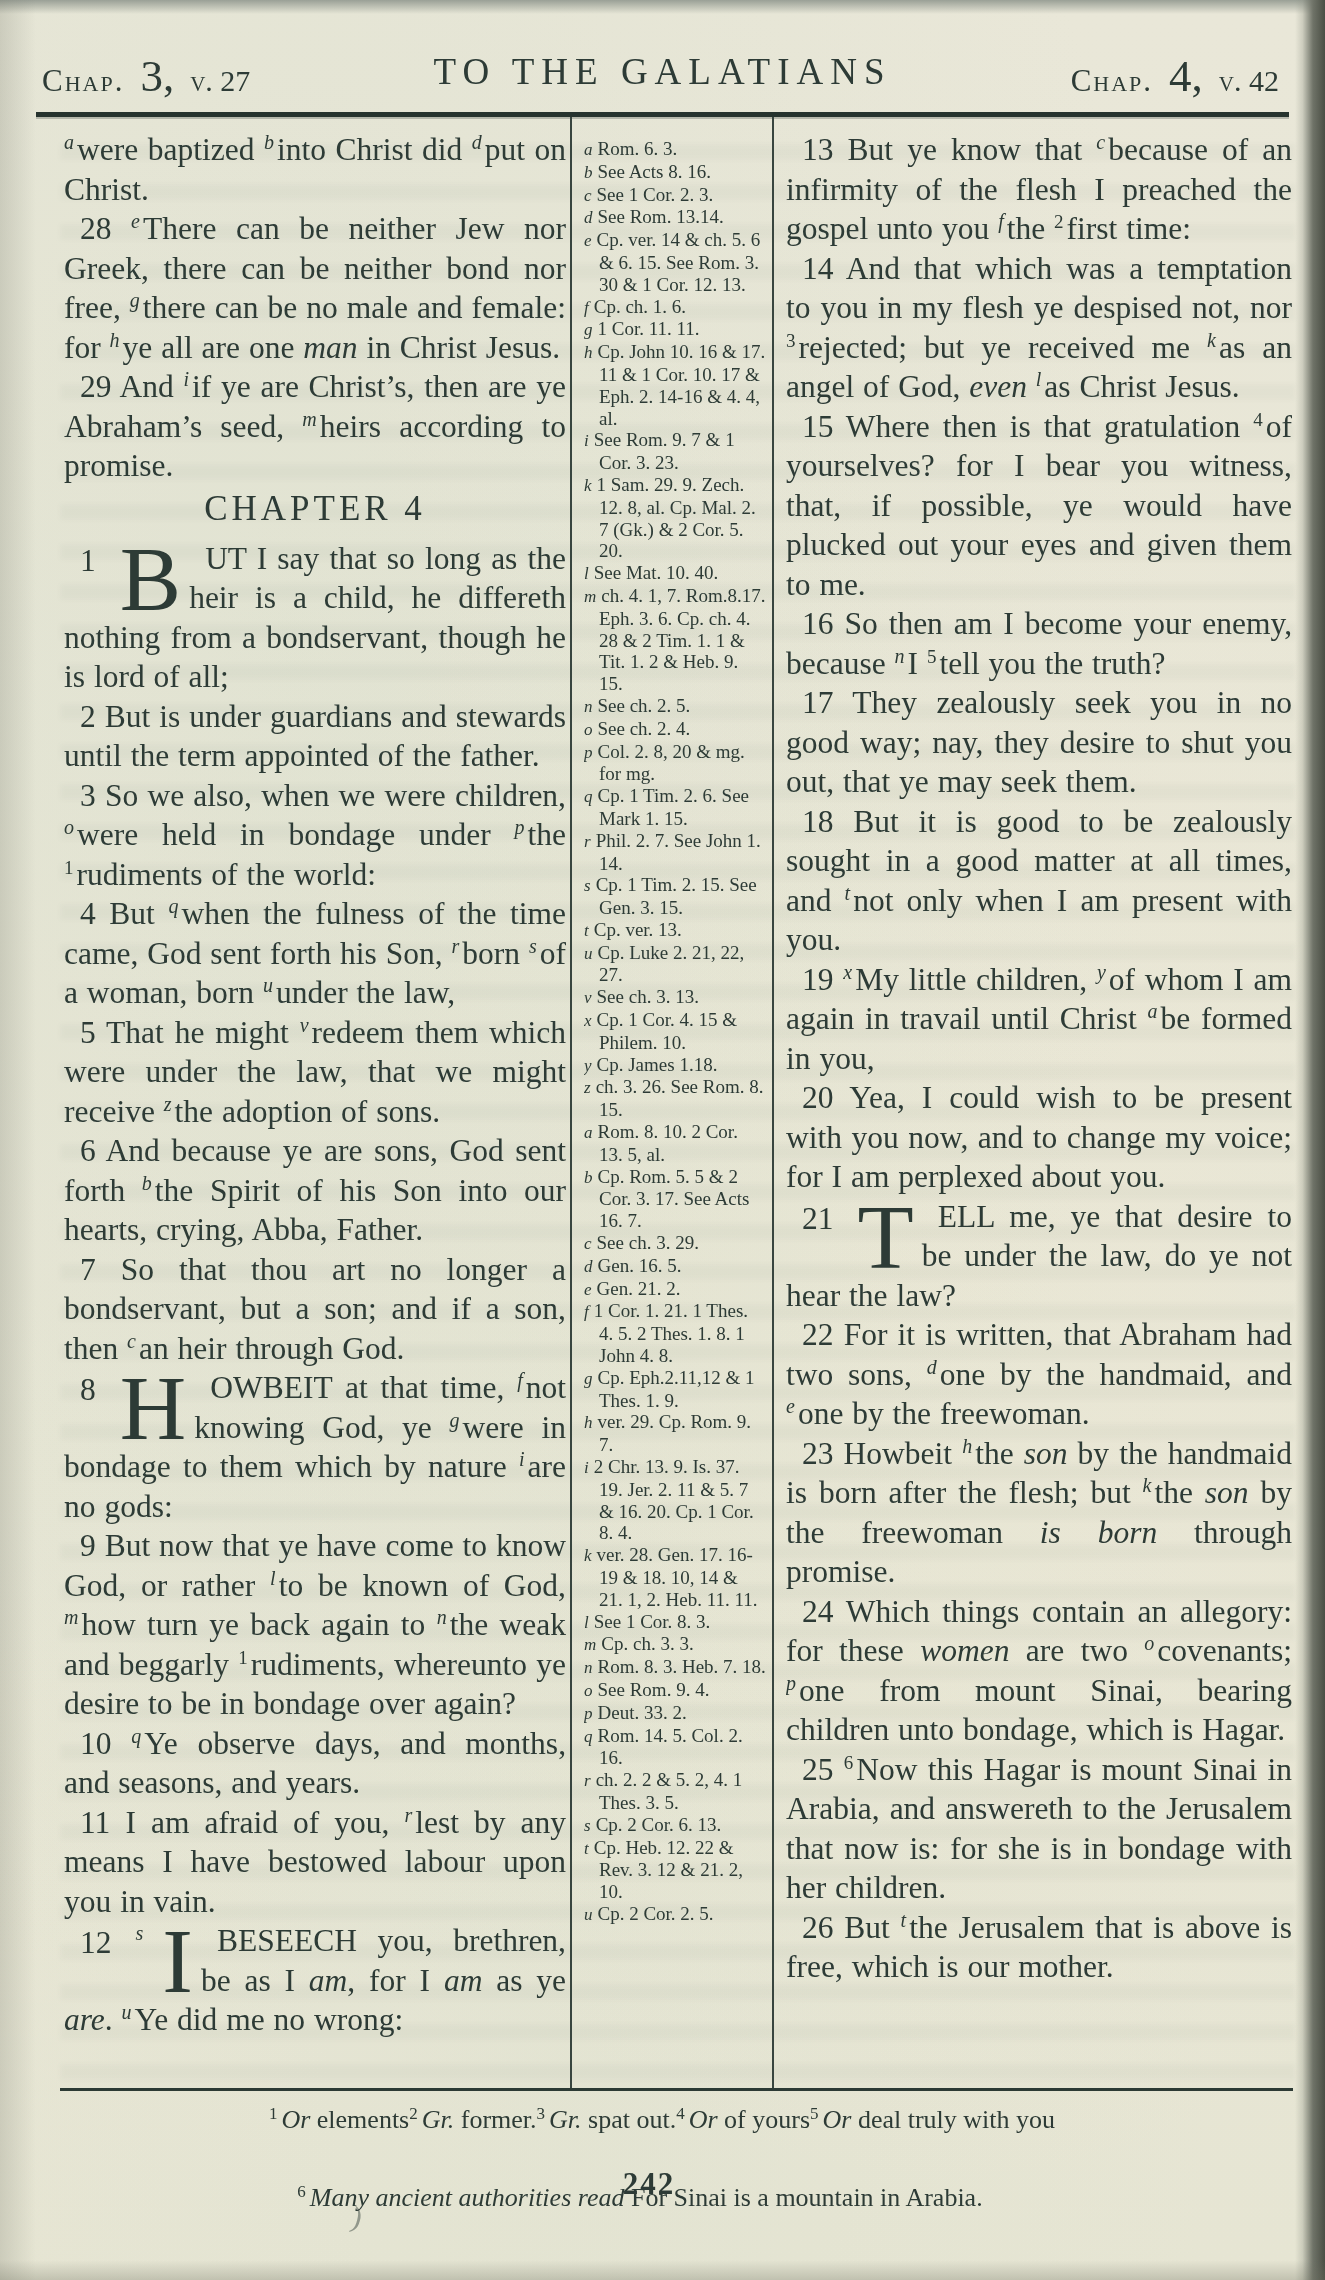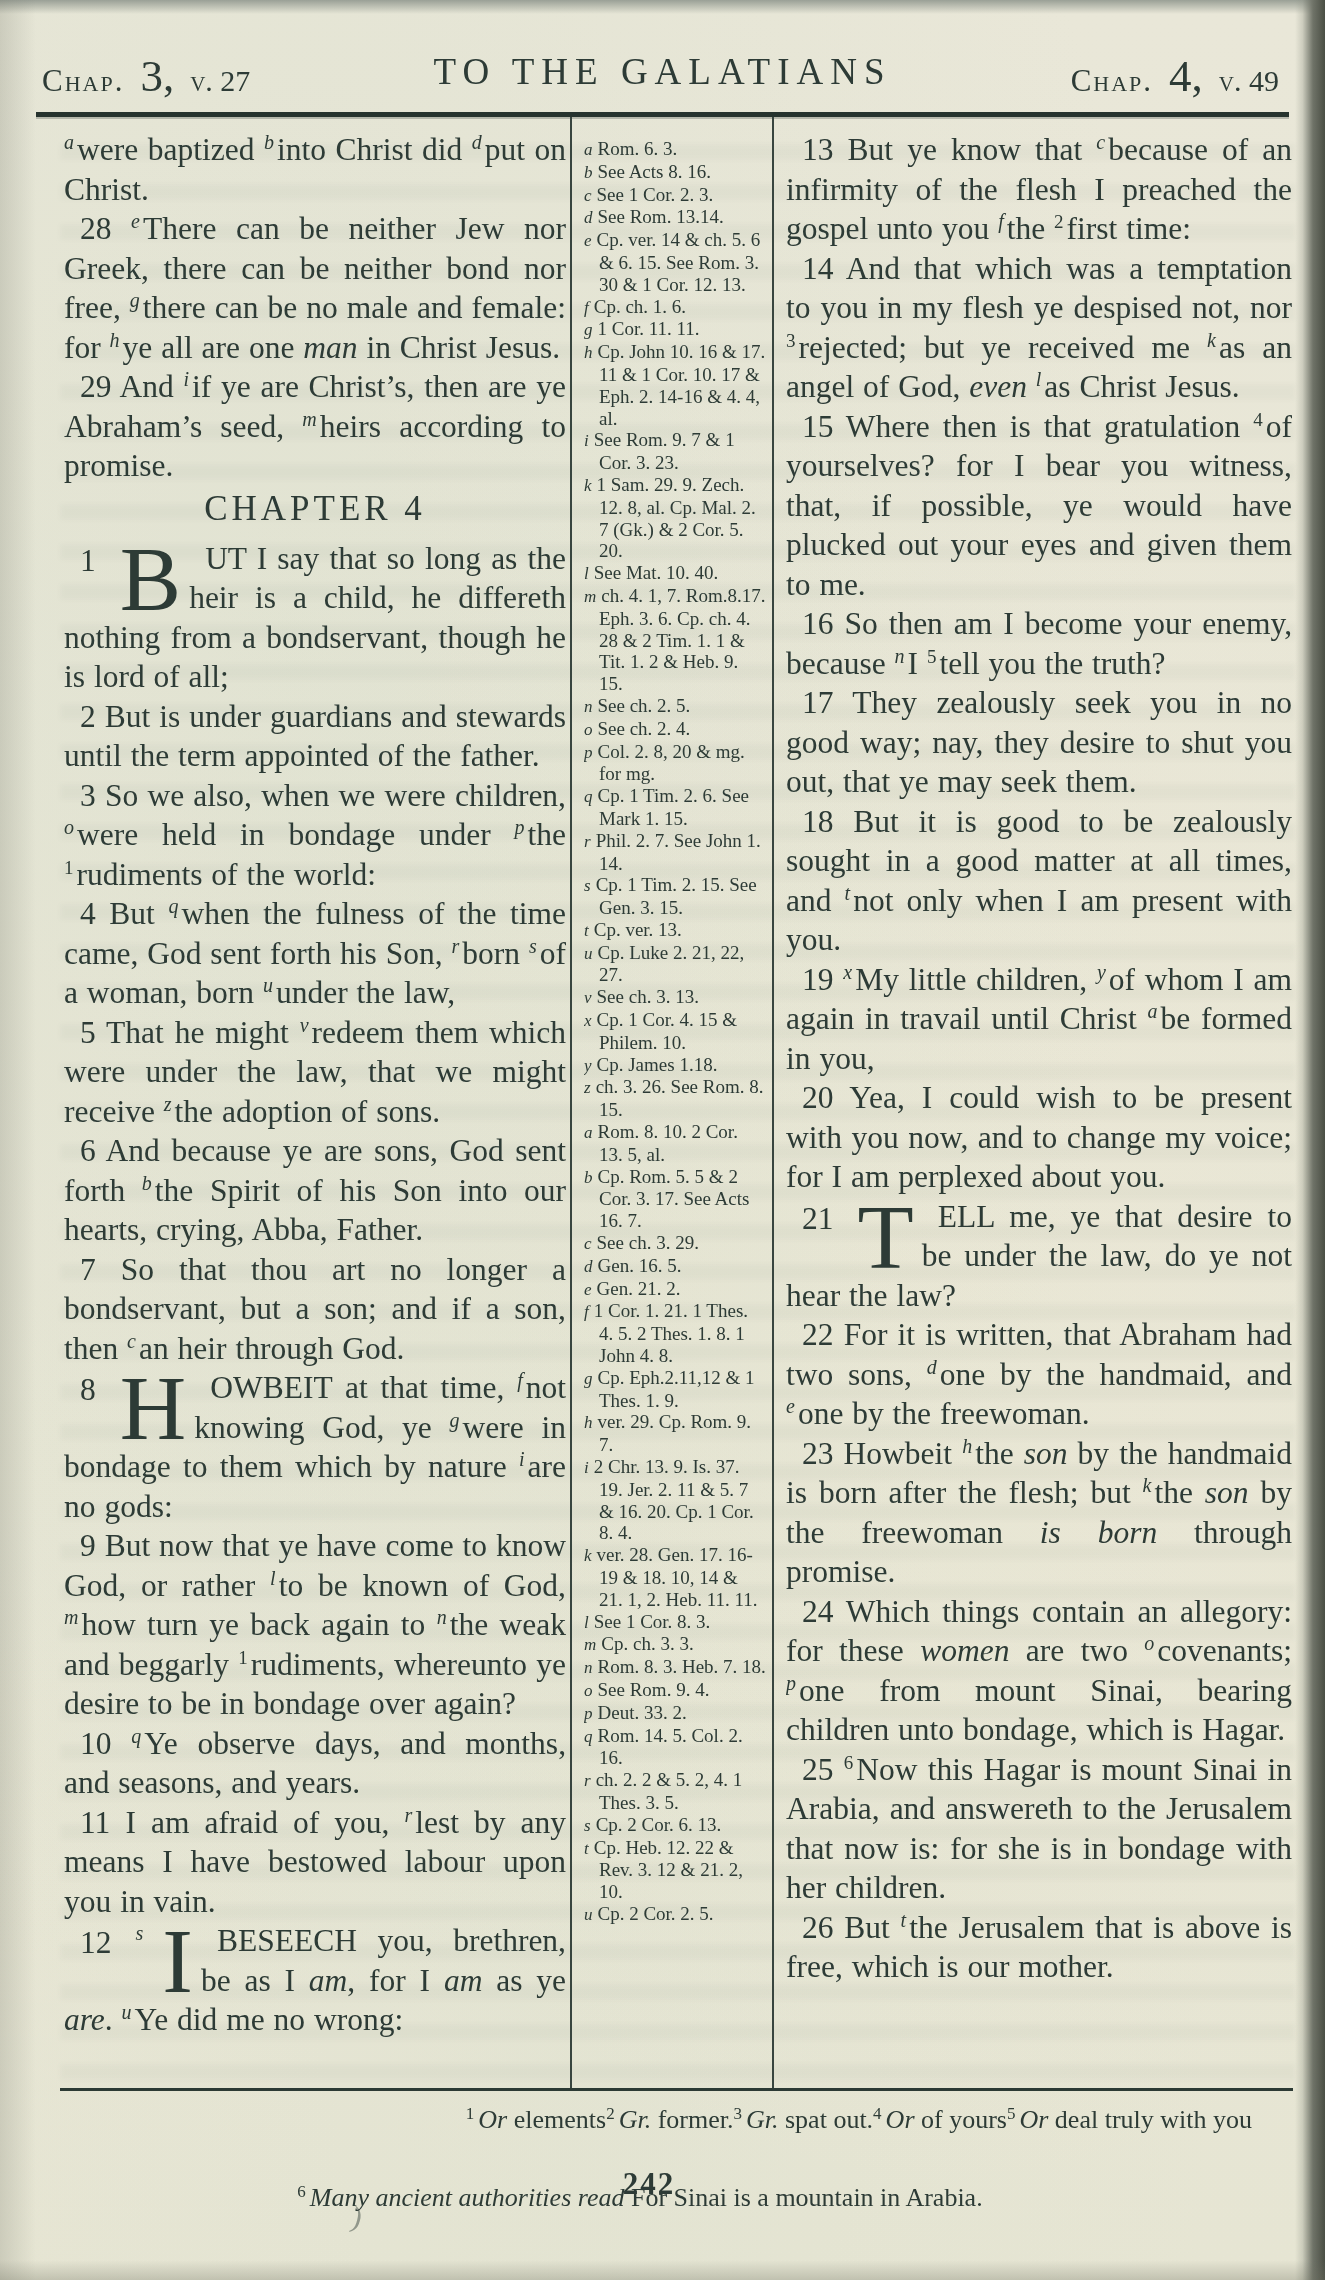"v. 49" span.hv { text: 49 -> 42 }
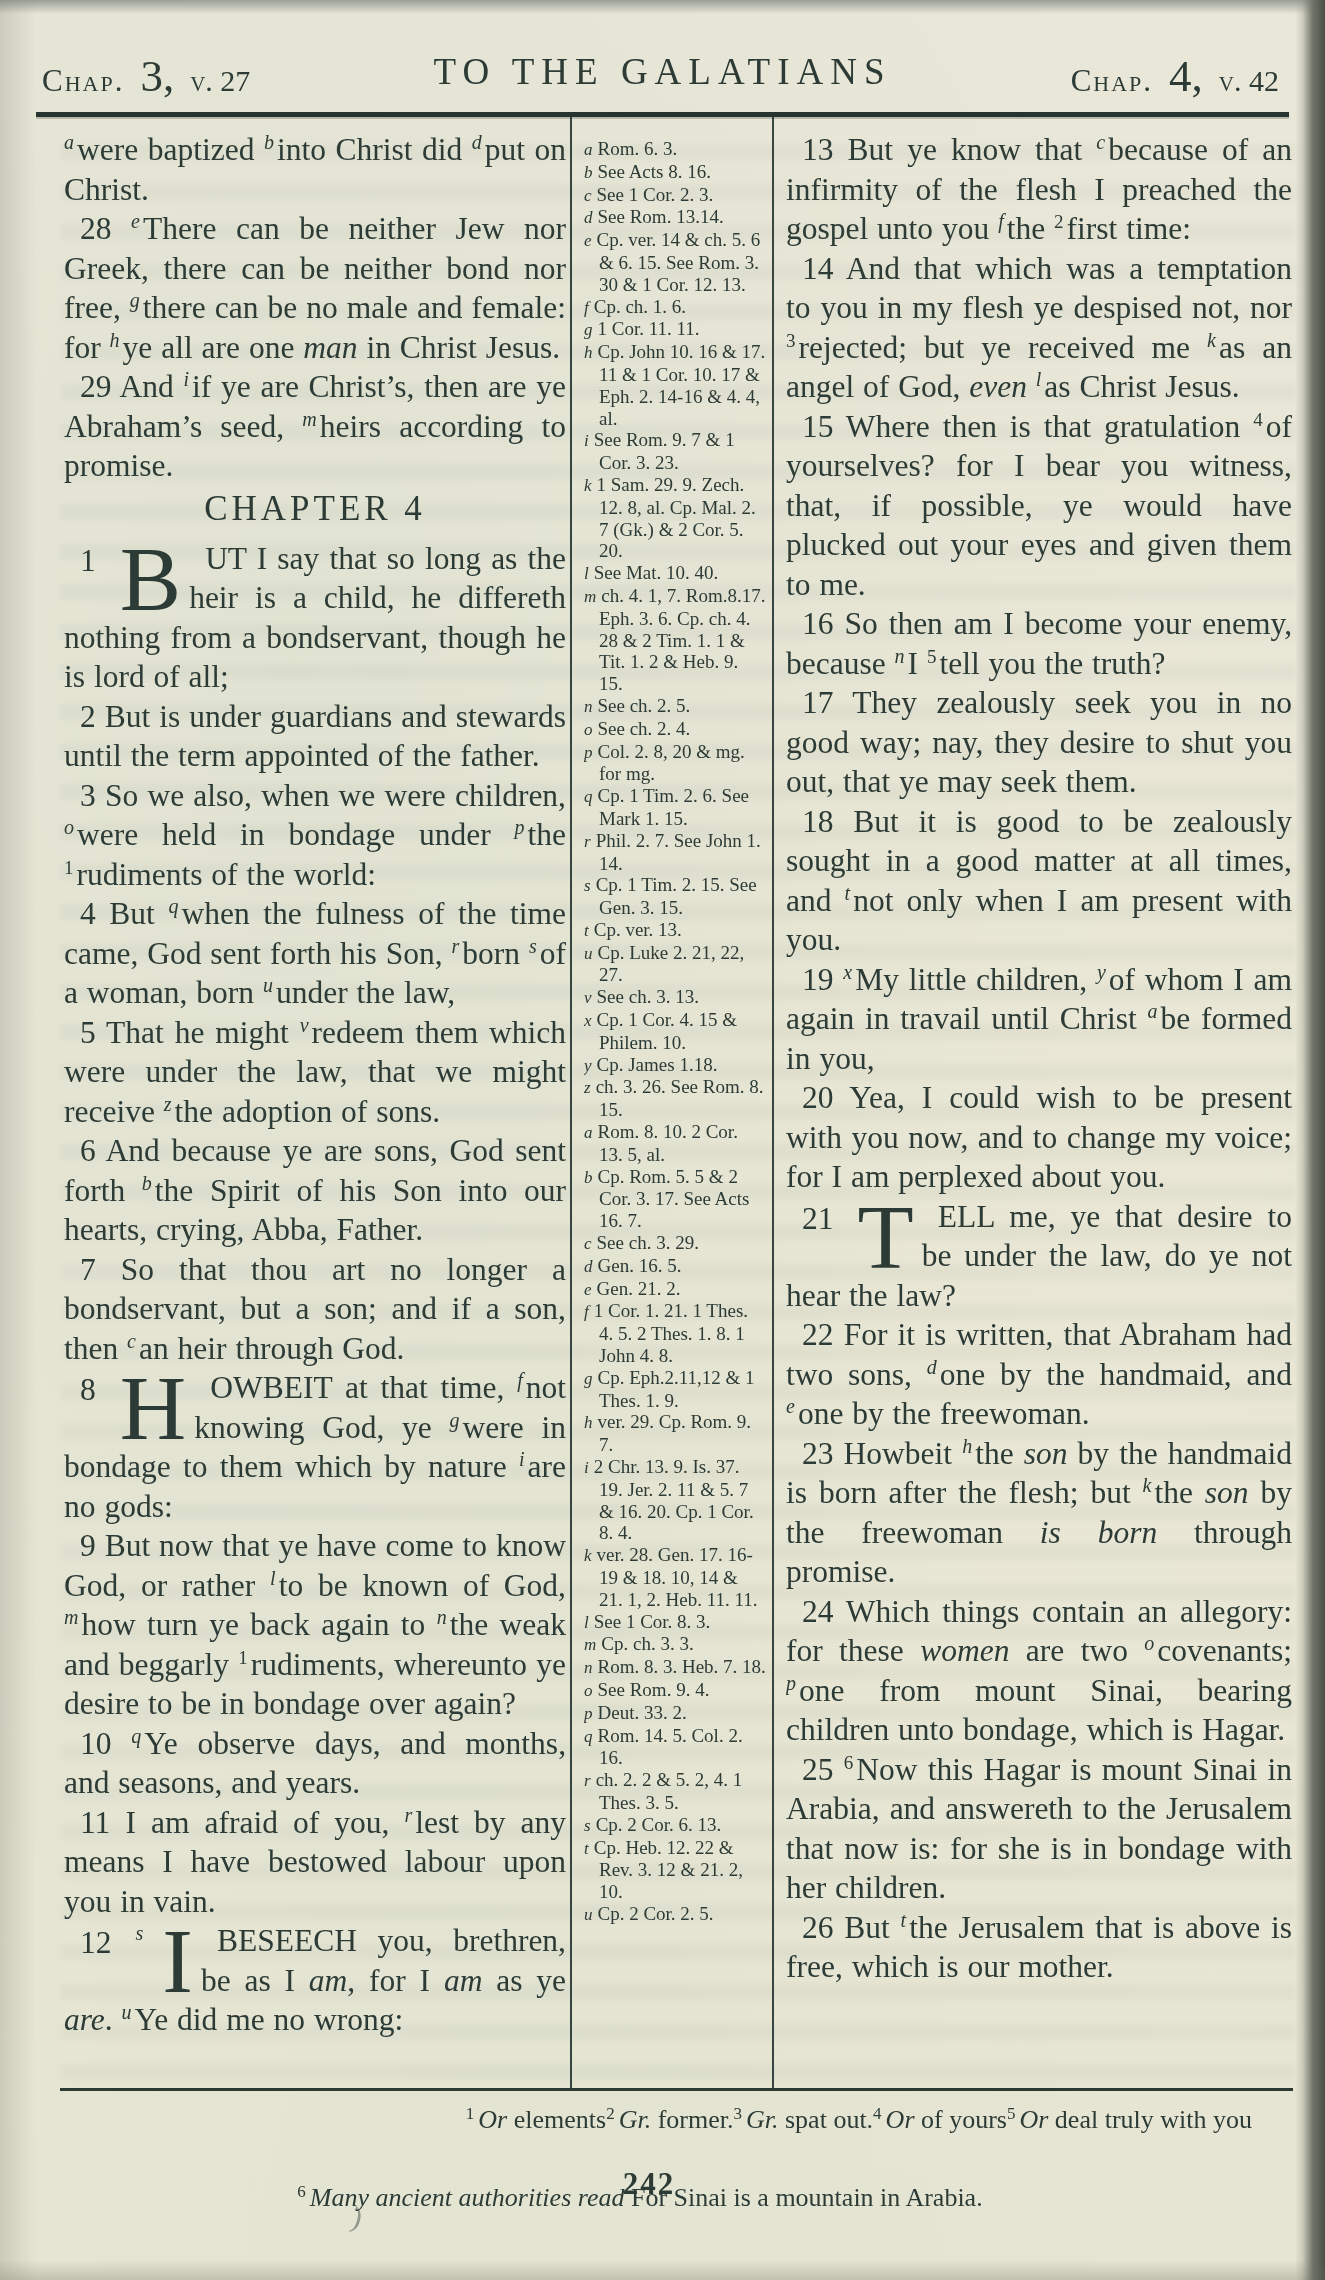"1 Or elements" #fn-row1 { justify-content: flex-end -> center }
